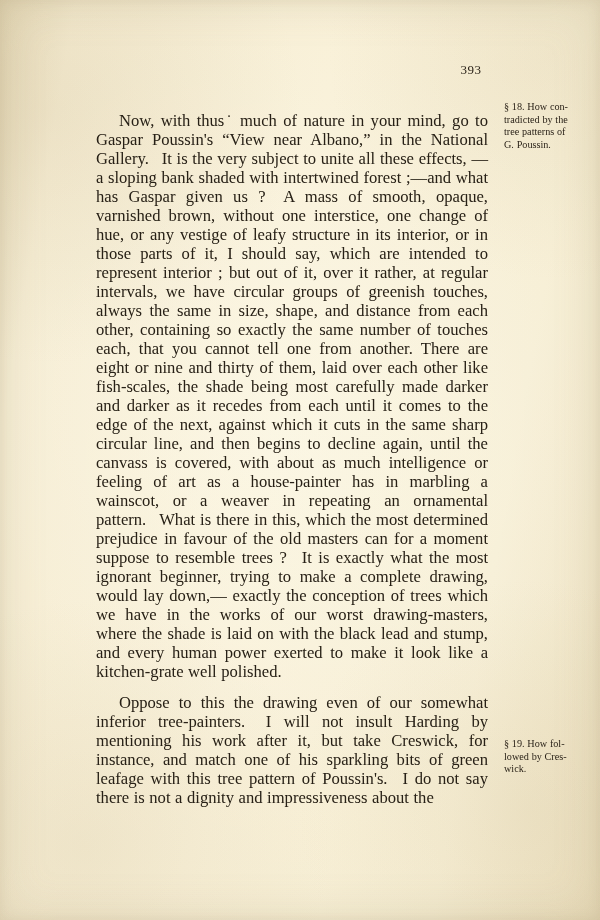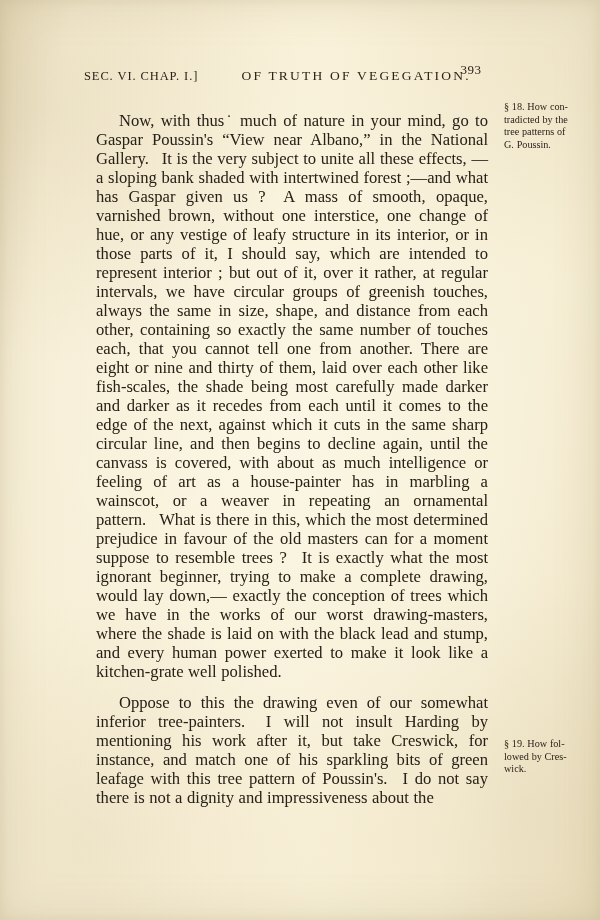"SEC. VI. CHAP. I.]" div.running-head { html: <div> <span>SEC. VI. CHAP. I.]</span> <span>OF TRUTH OF VEGEGATION.</span> </div> -> none }
